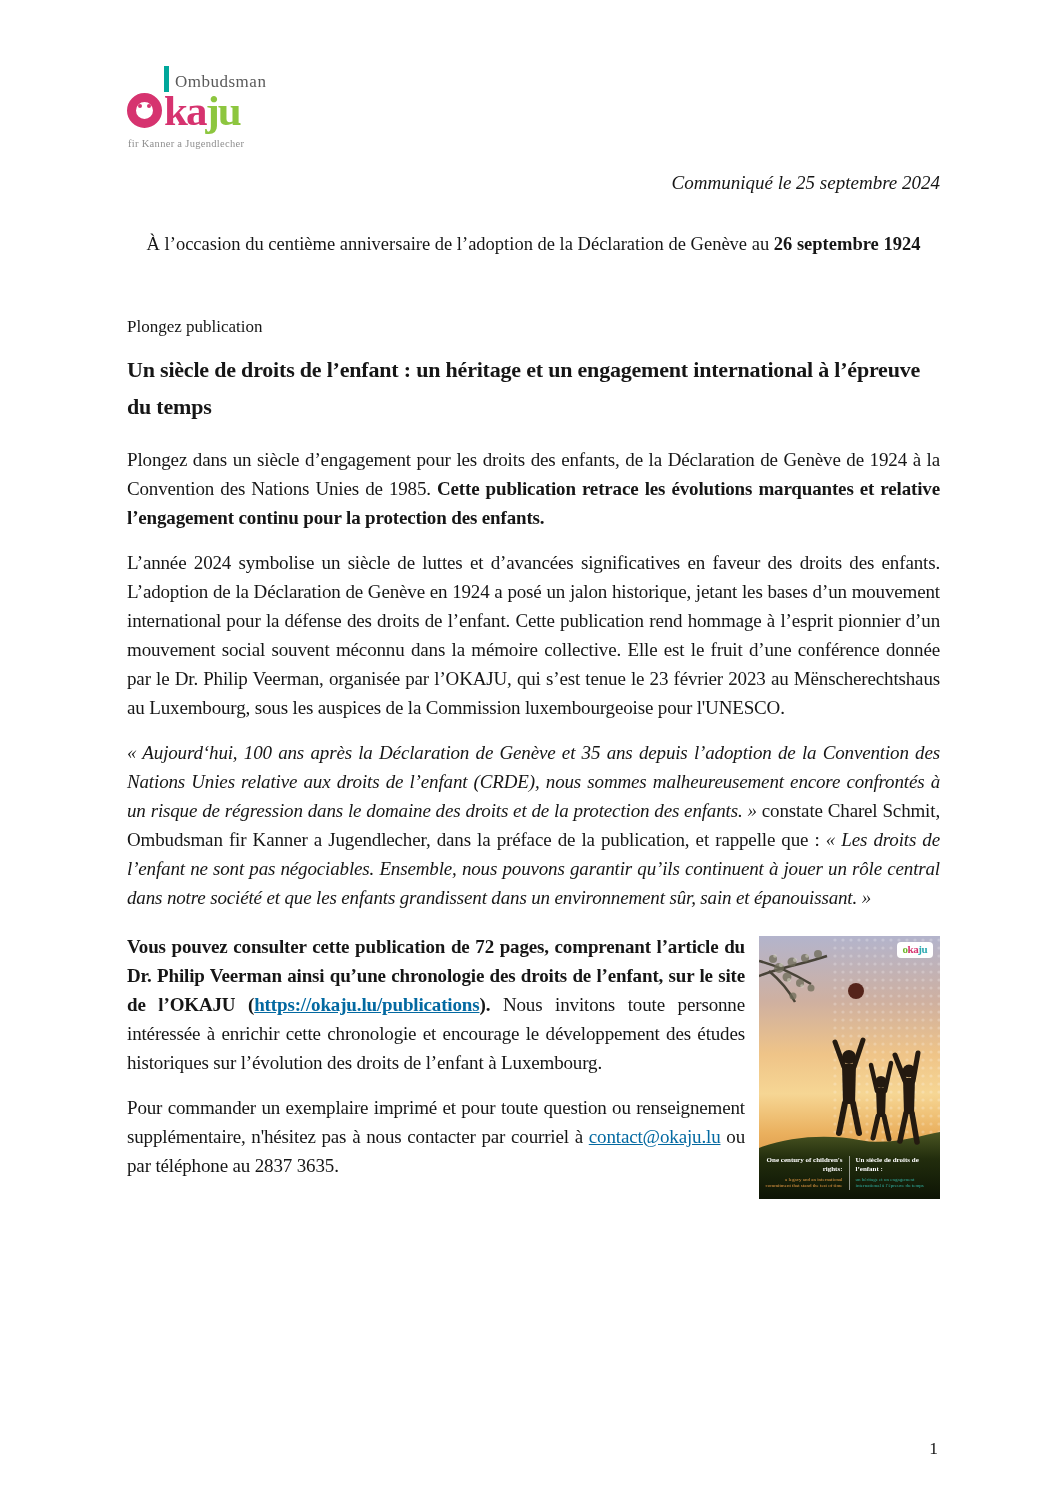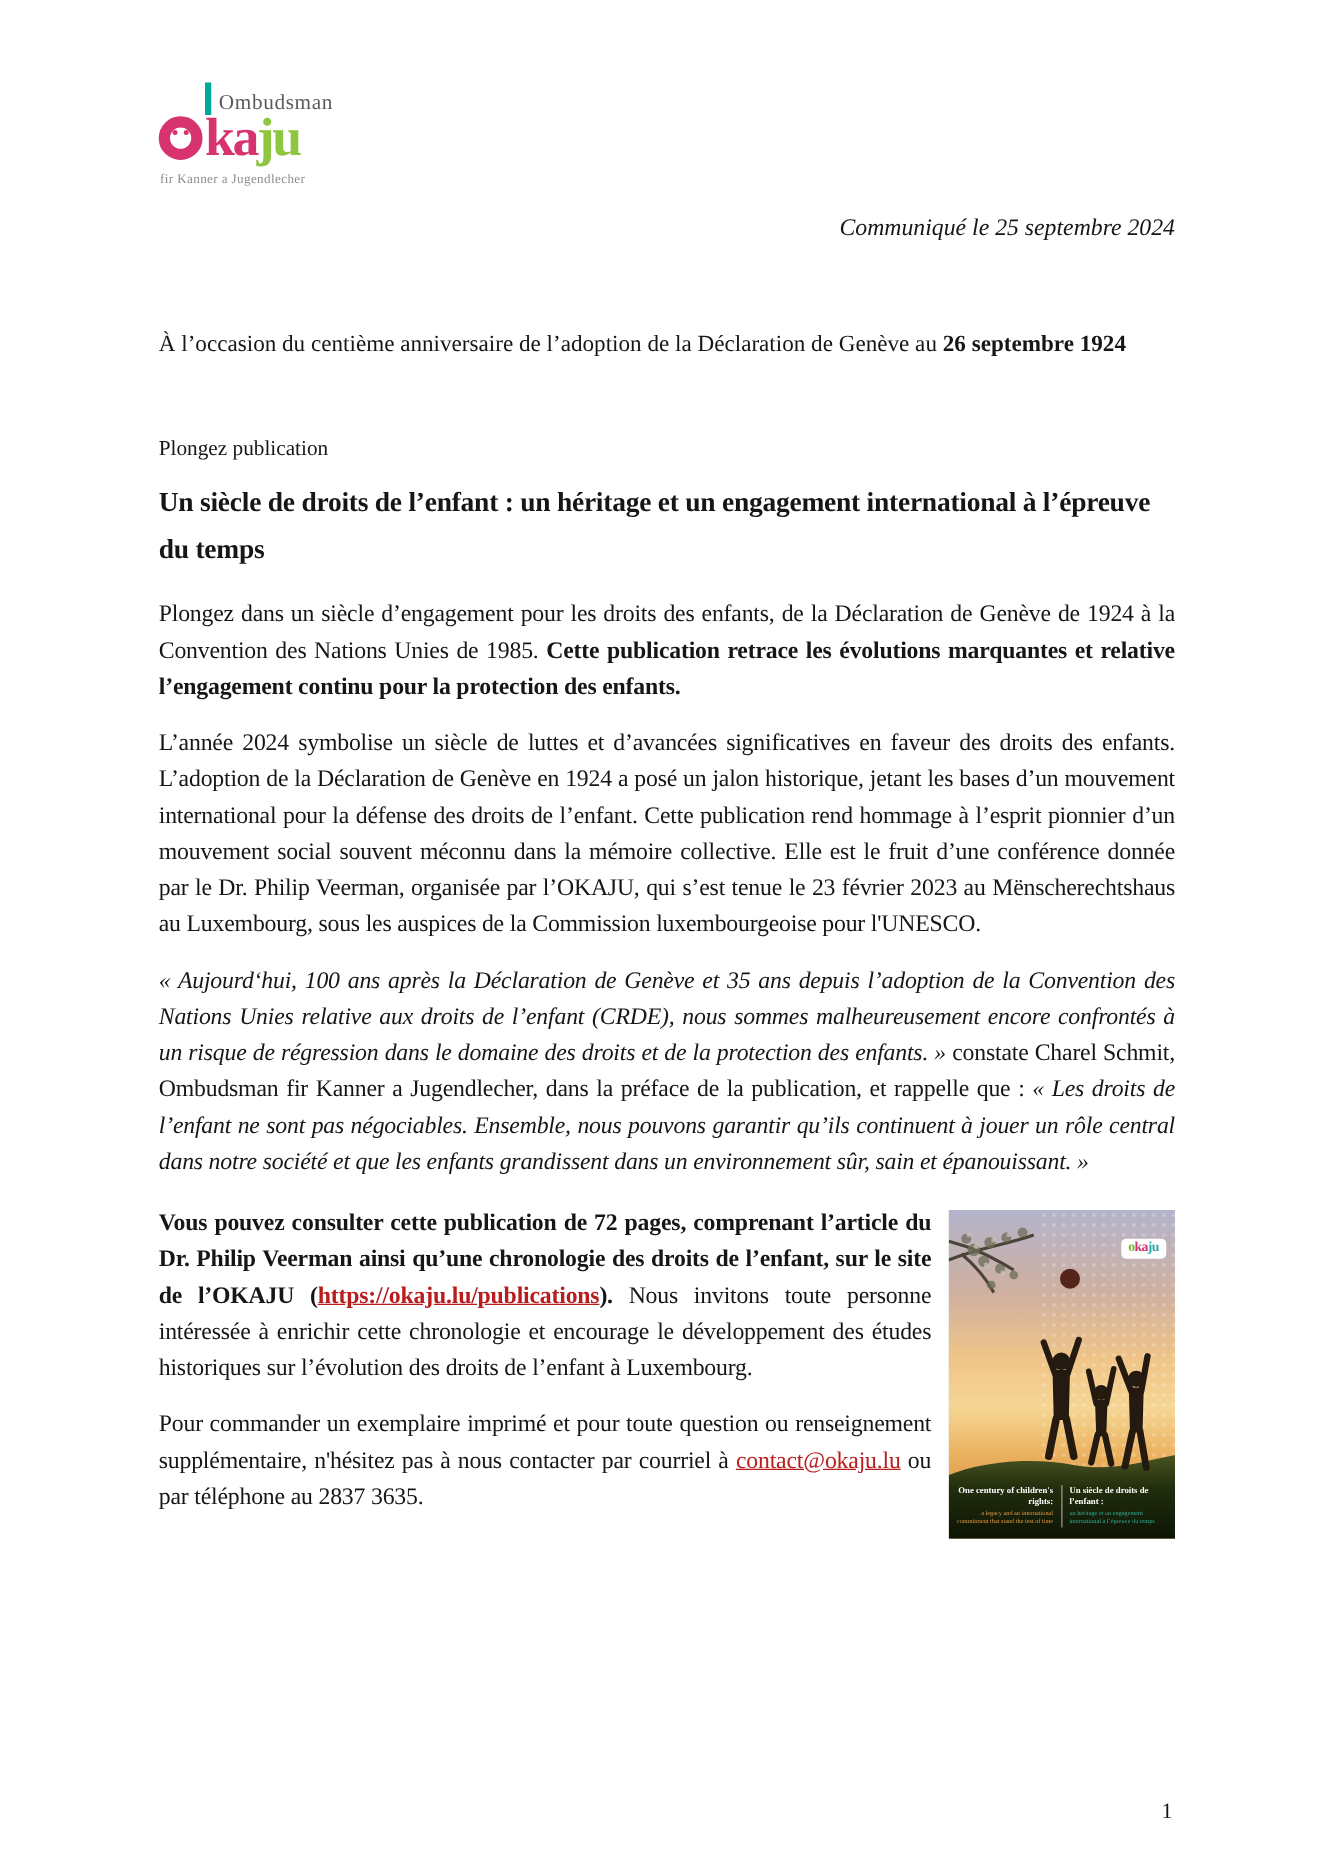"À l’occasion du centième anniversaire" .occasion { margin-top: 72px -> 40px; text-align: left -> center }
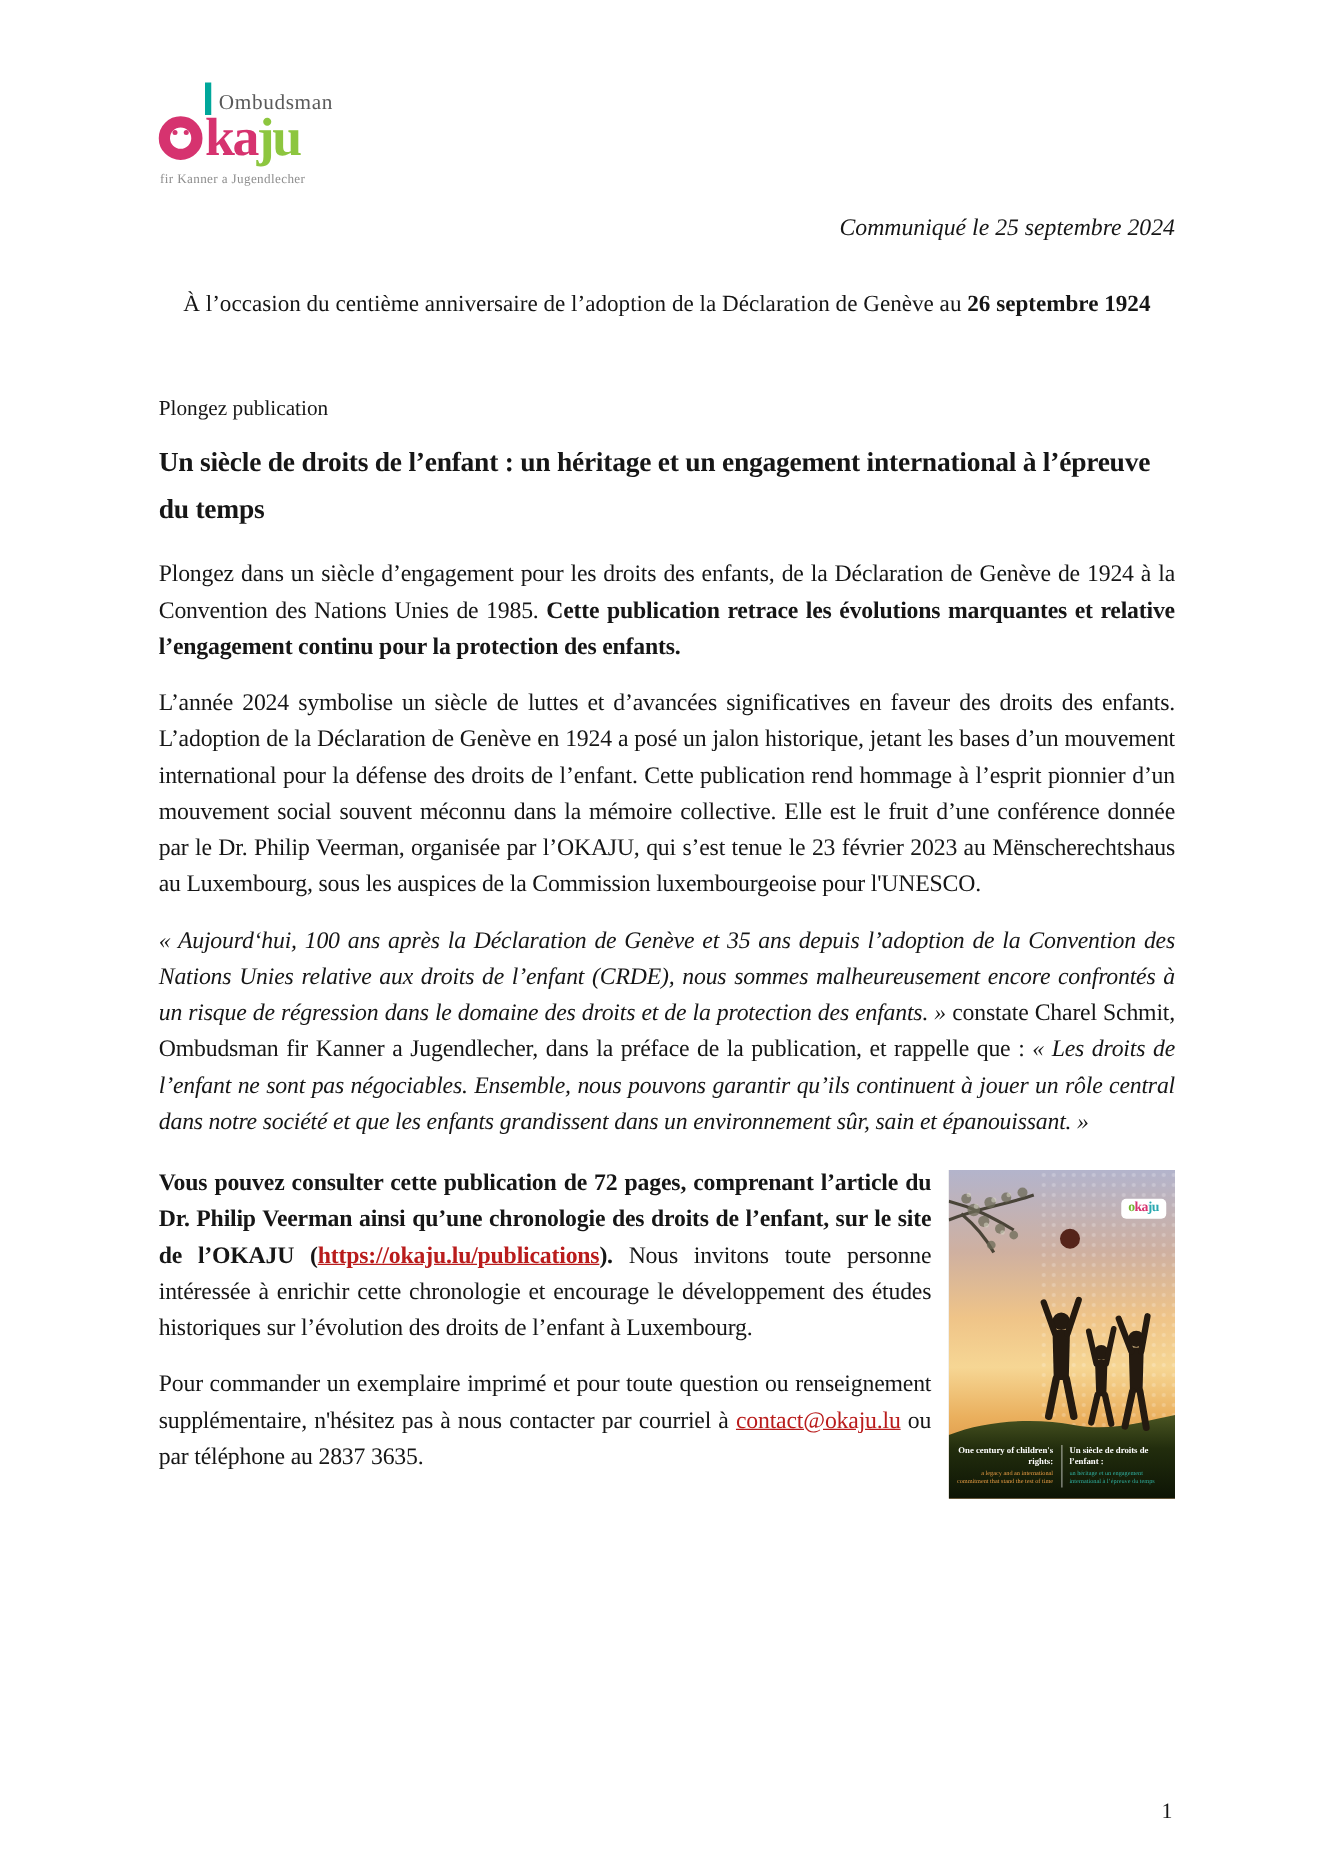"okaju" .cover-logo { top: 23px -> 6px }
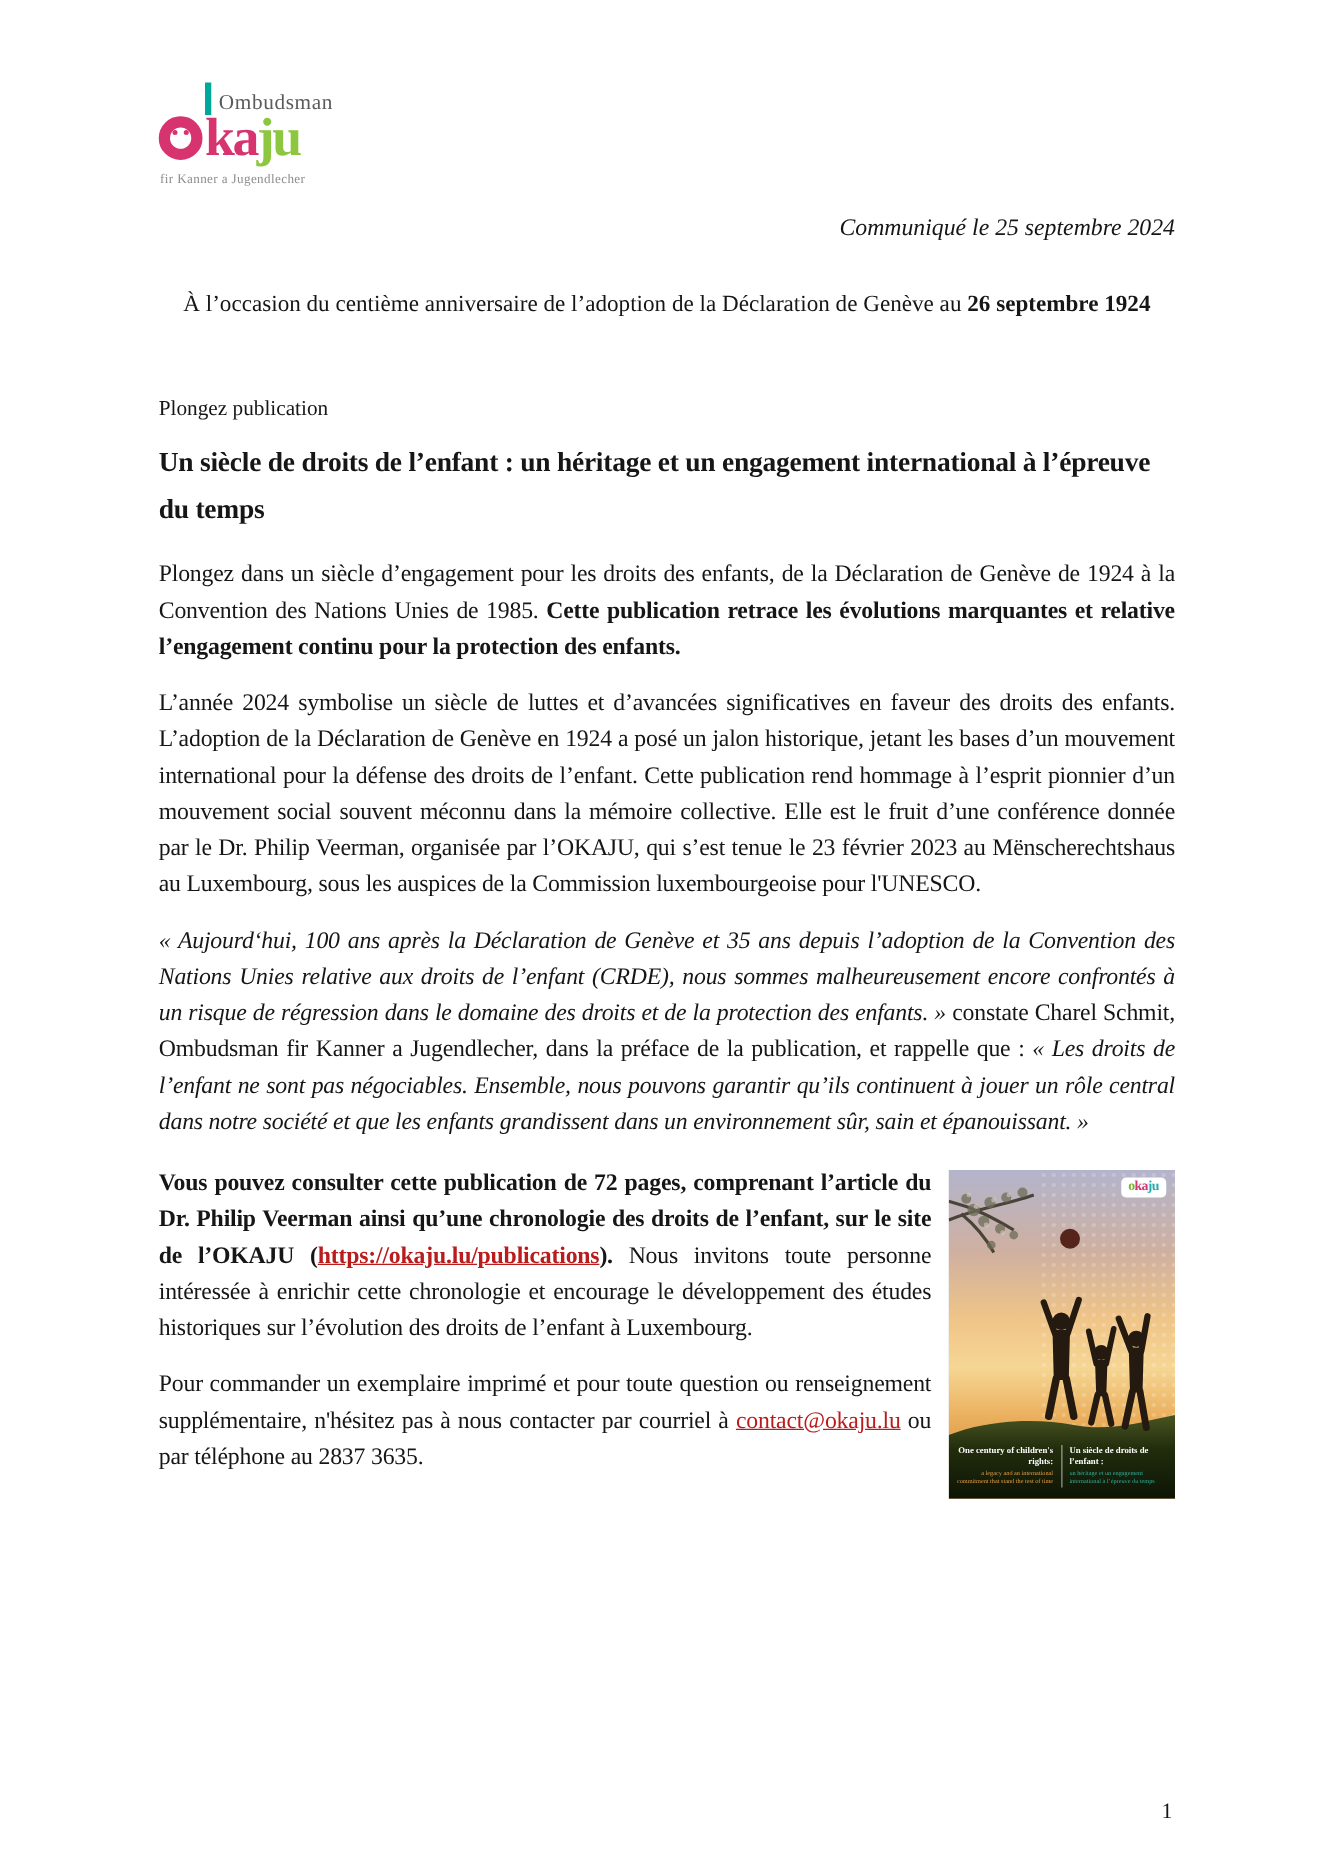"https://okaju.lu/publications" a.doclink { color: #b91c1c -> #0369a1 }
